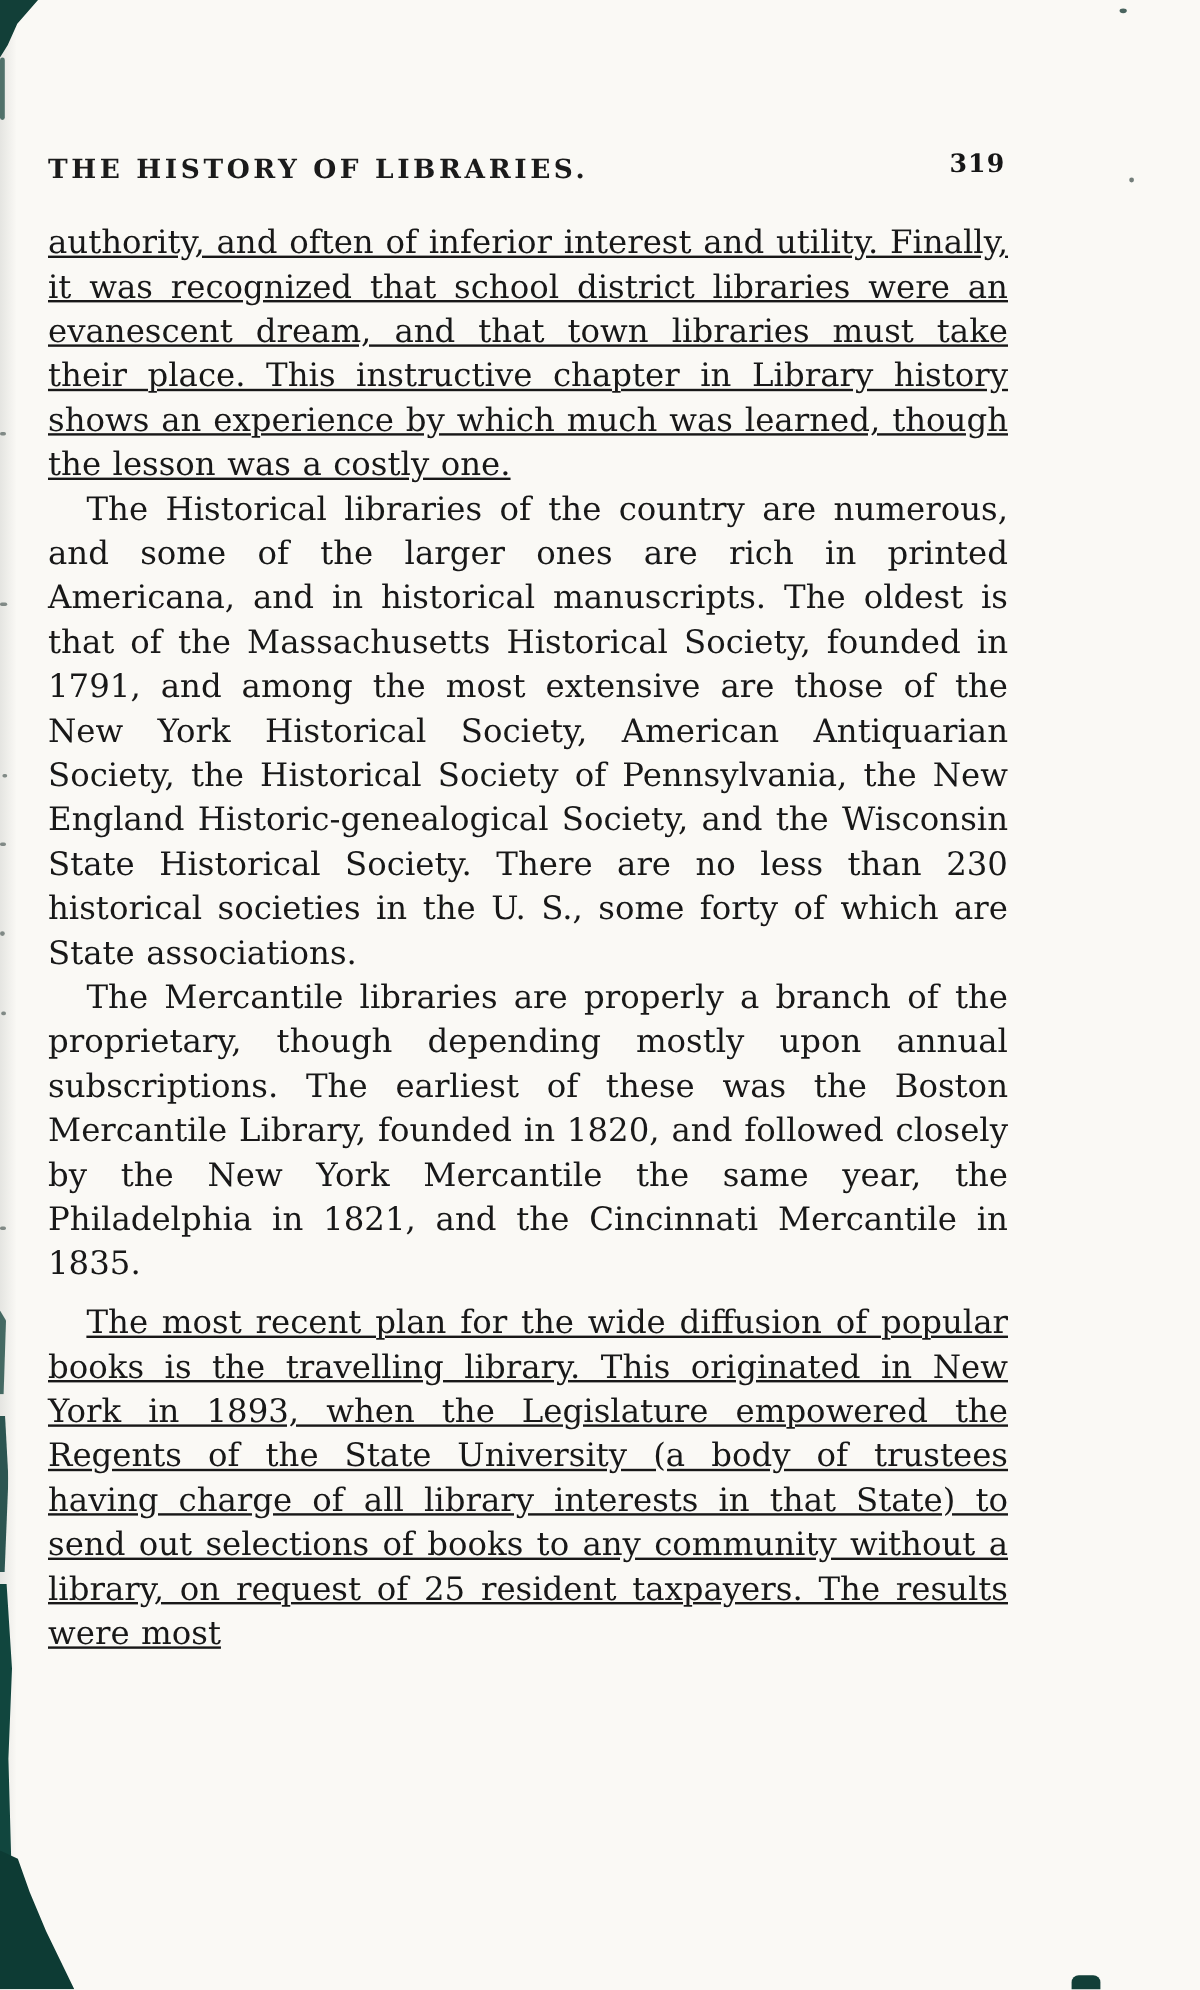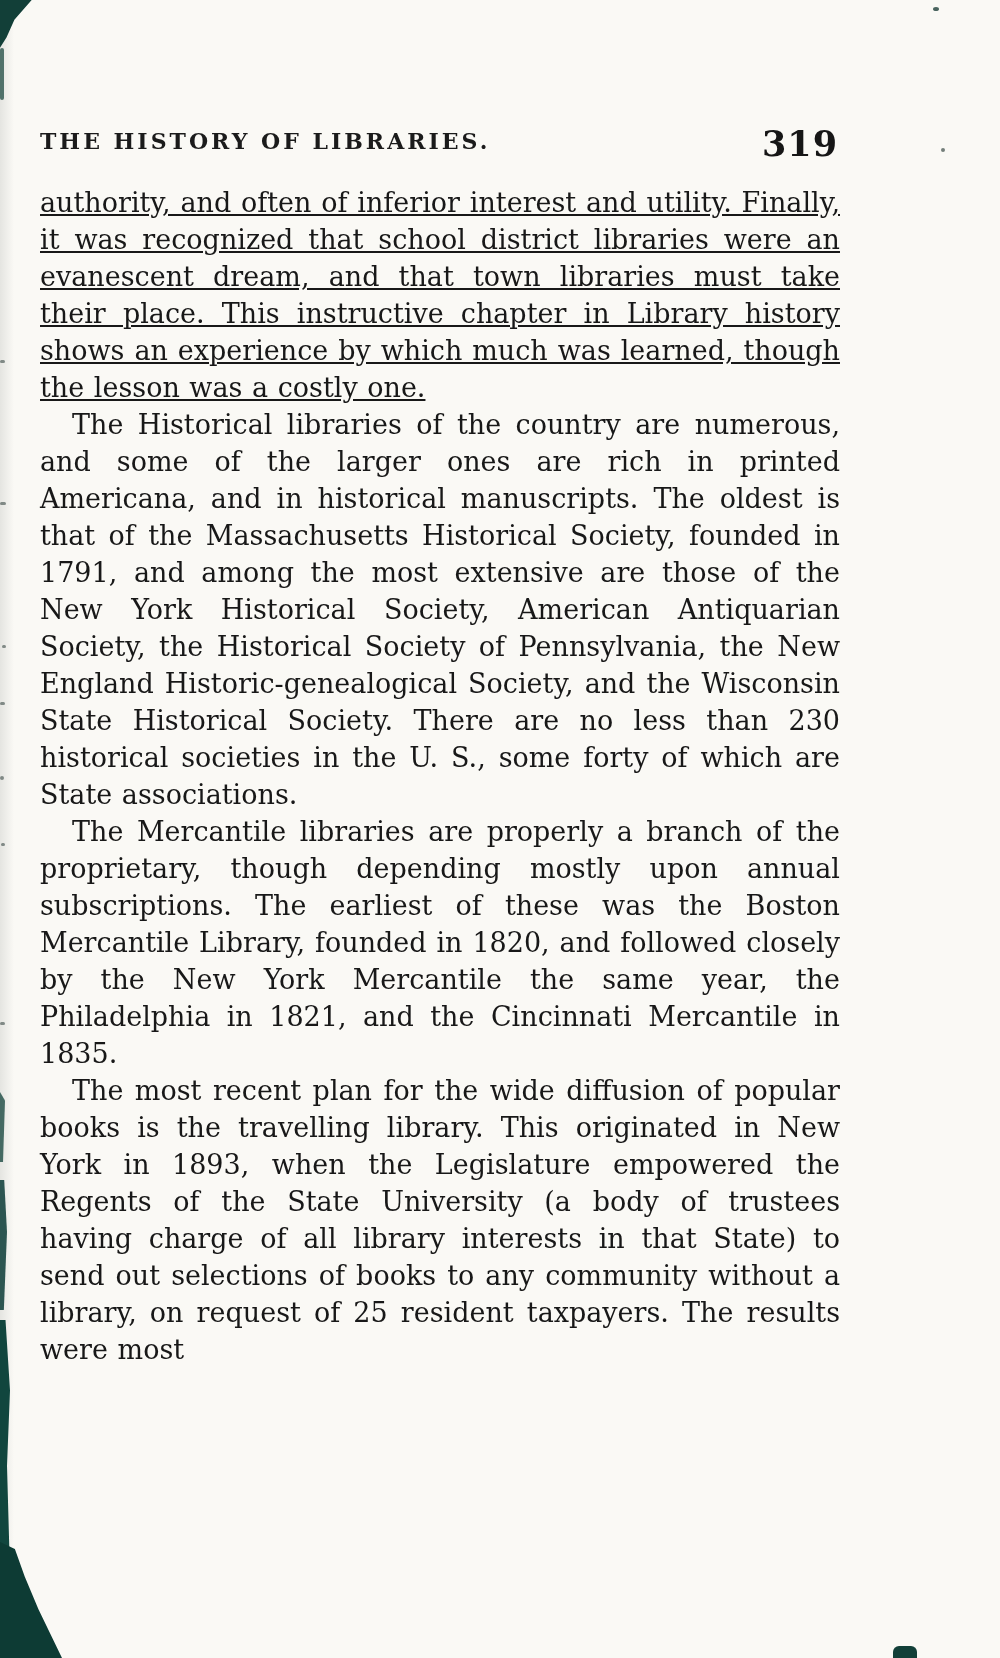"319" .running-head .page-number { font-size: 35px -> 21px }
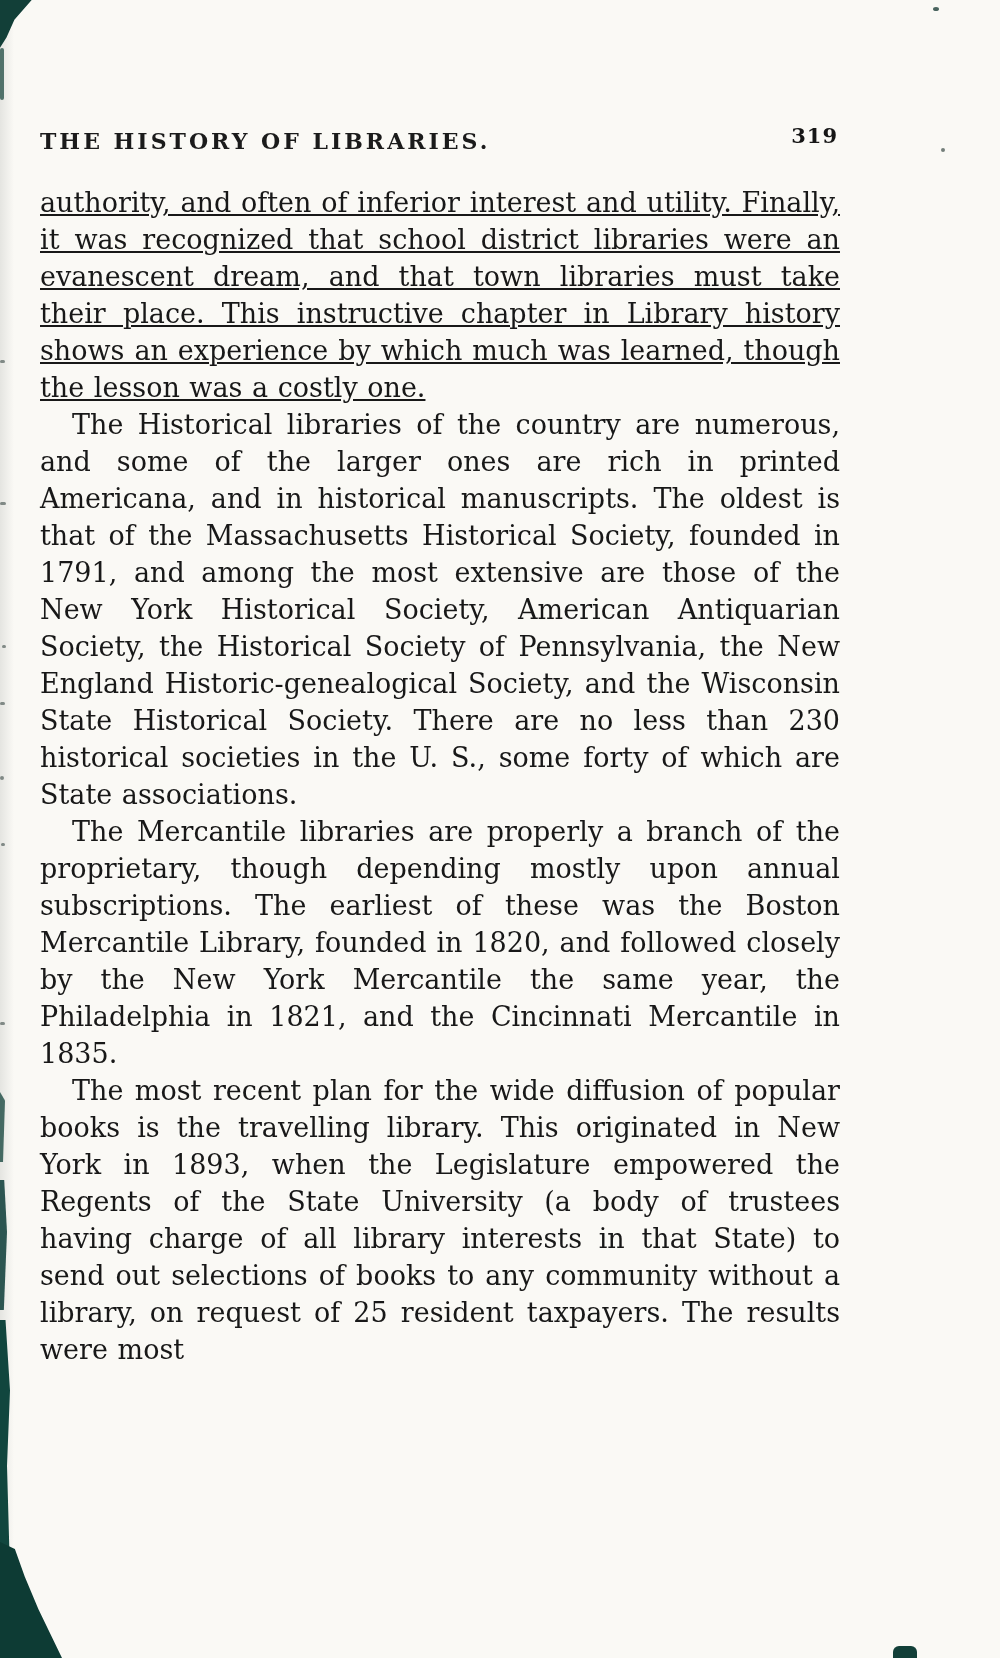"The most recent plan for" .body-text p.extra-space { margin-top: none -> 12px; text-decoration: none -> underline }
